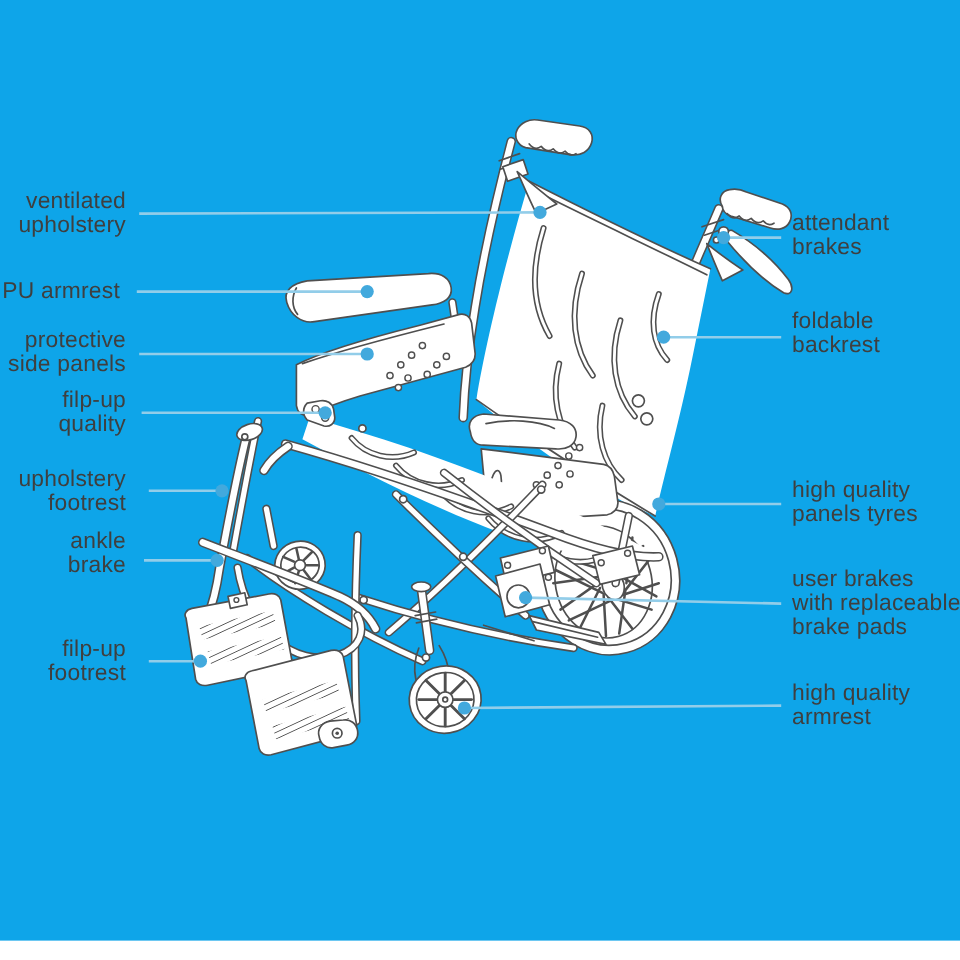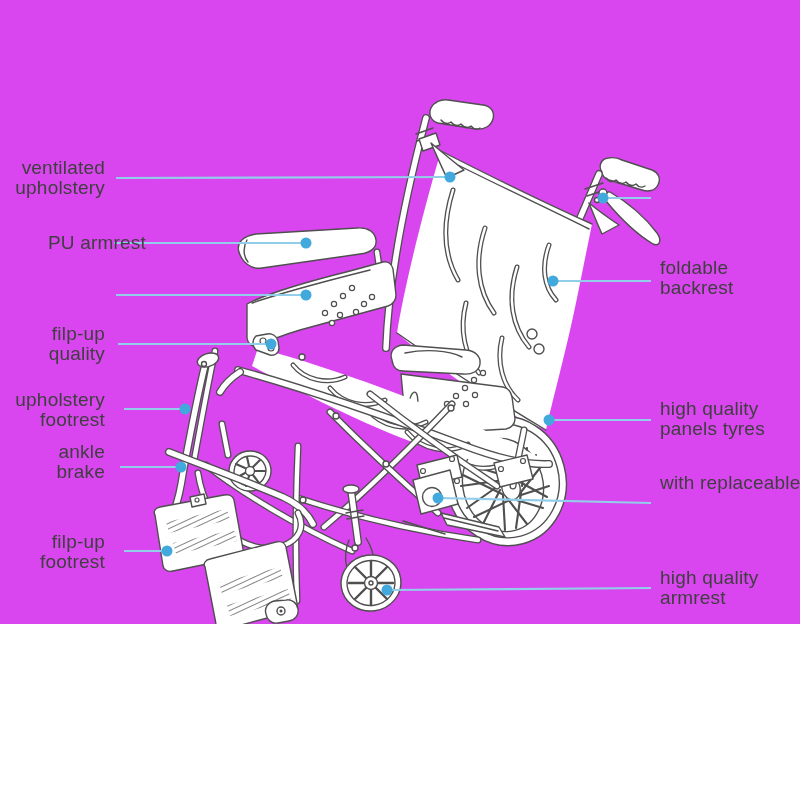"ventilated" .stage { background: #d946ef -> #0ea5e9; height: 624px -> 784px }
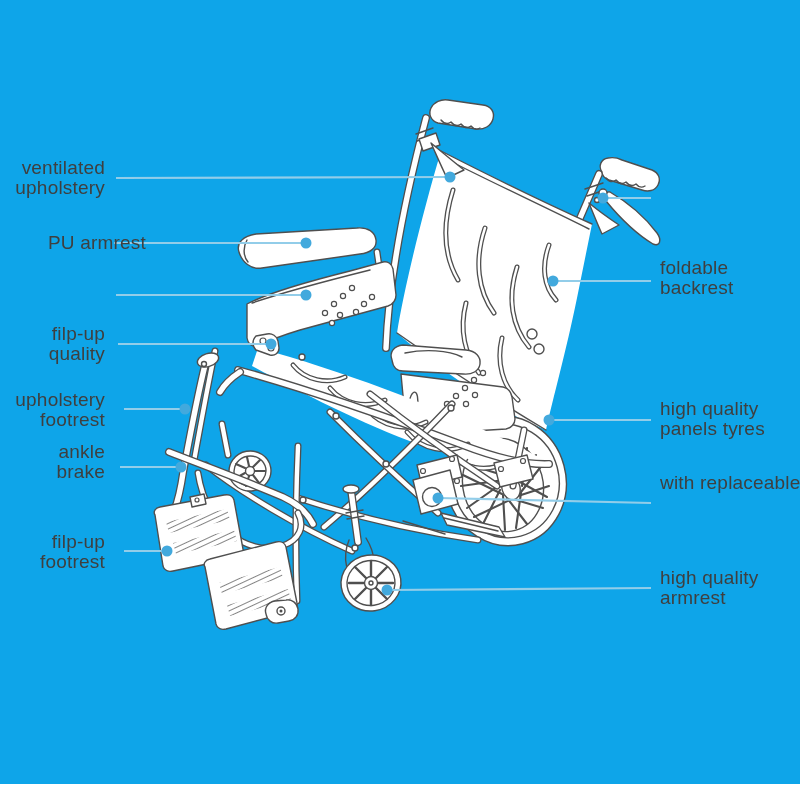"attendant" div.lab { html: none -> <div> <div>attendant</div> <div>brakes</div> </div> }
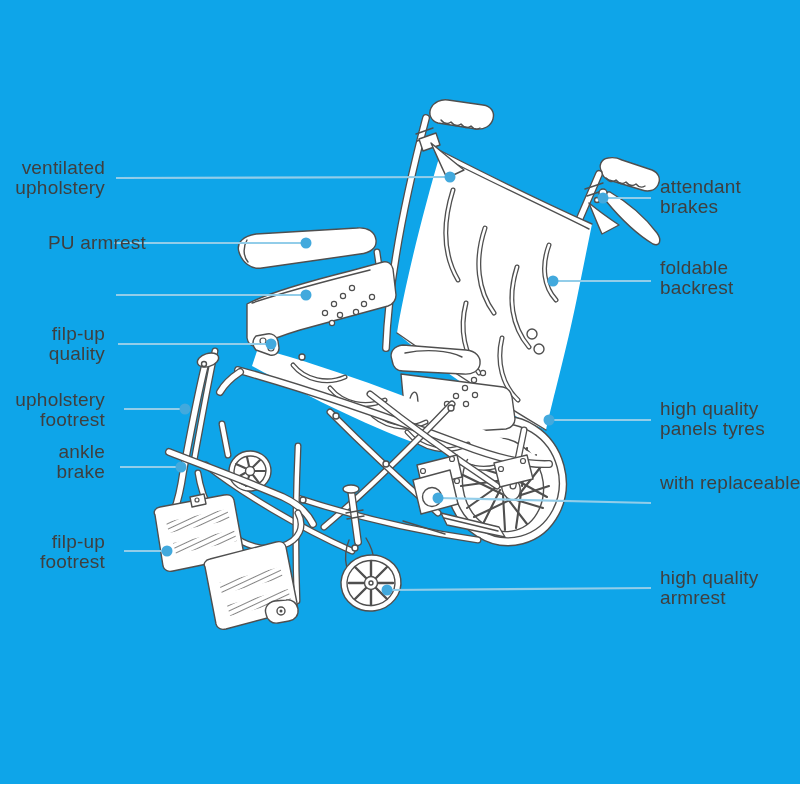"PU armrest" div.lab { right: 654px -> 700px }
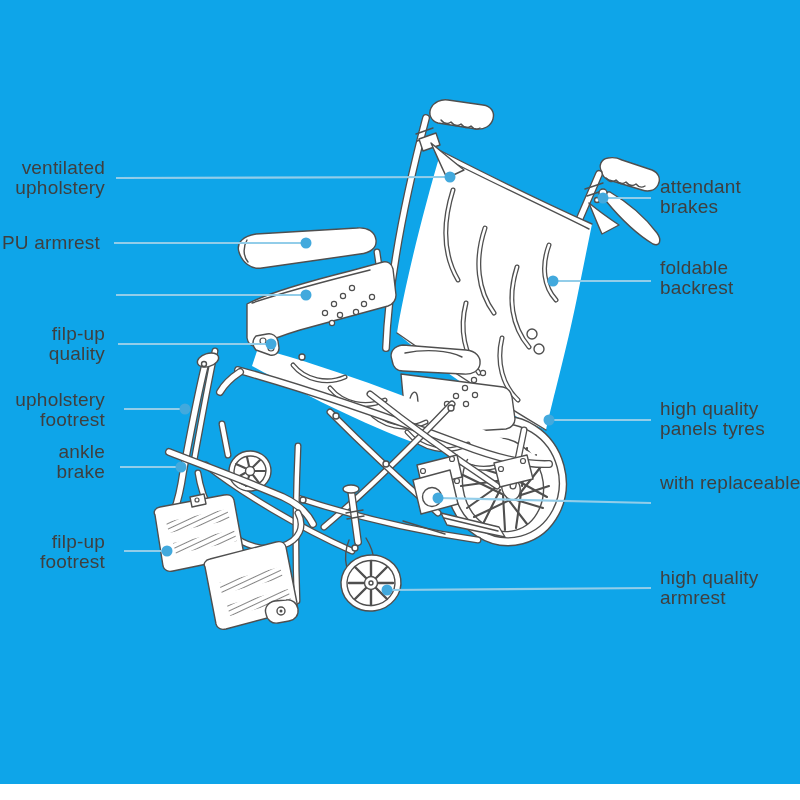"protective" div.lab { html: none -> <div> <div>protective</div> <div>side panels</div> </div> }
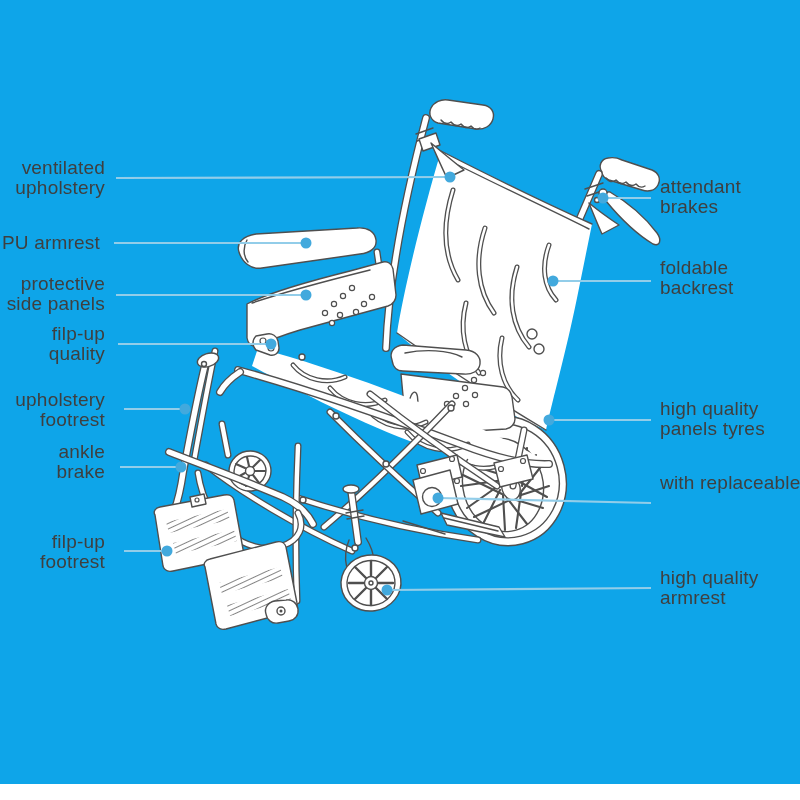"user brakes" div { html: none -> <div>user brakes</div> }
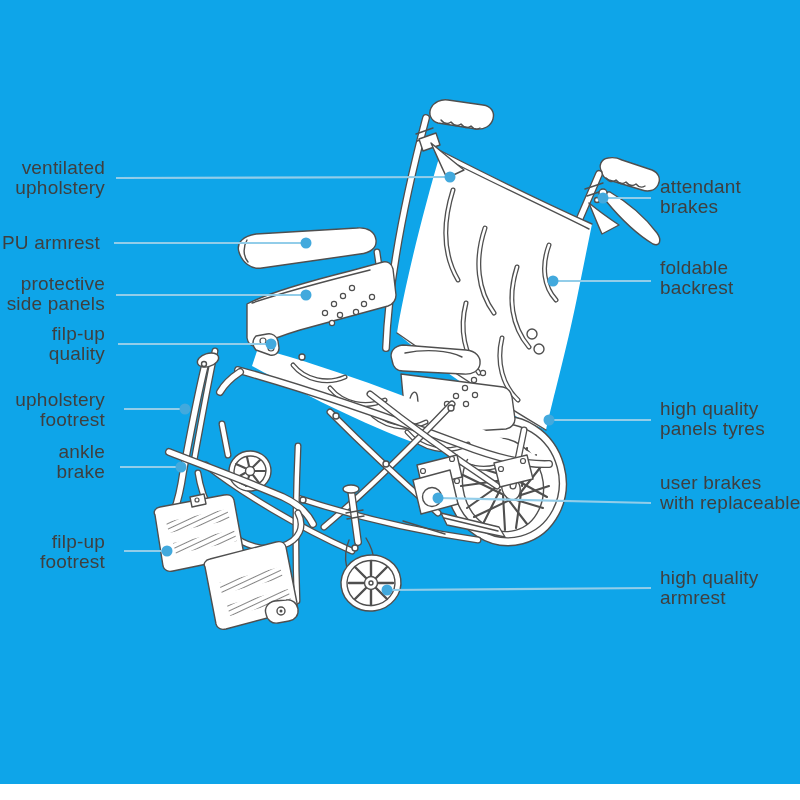"brake pads" div { html: none -> <div>brake pads</div> }
